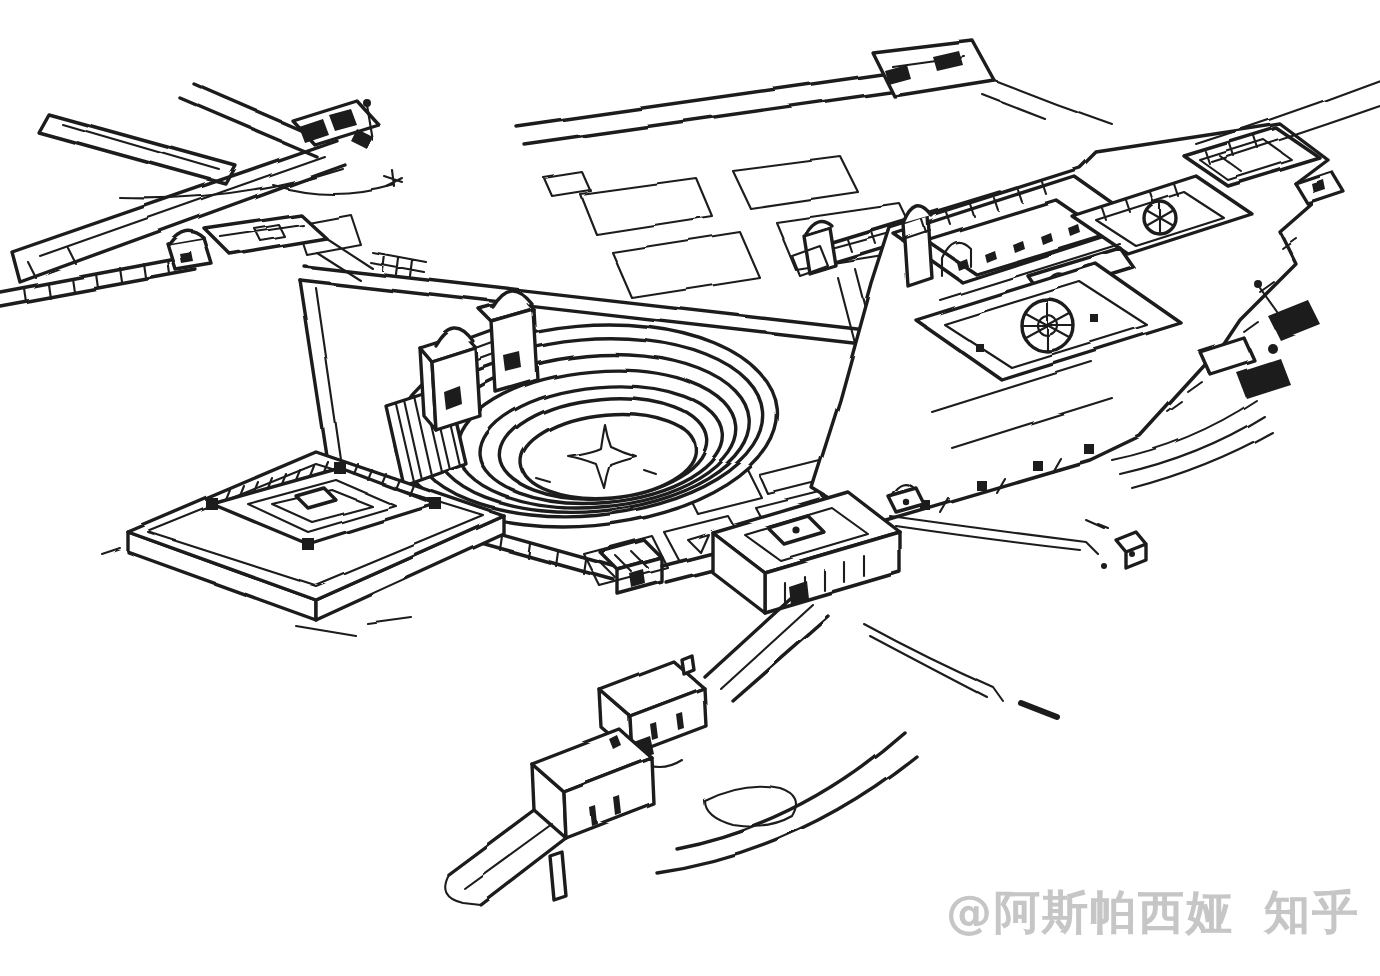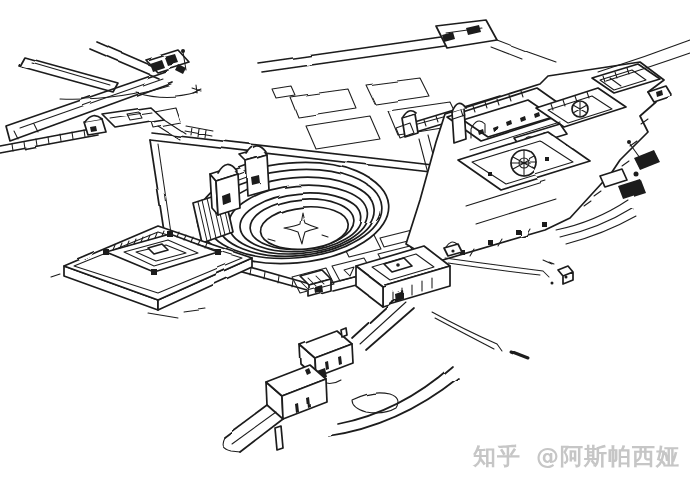"知乎" span { order: before "@阿斯帕西娅" -> after "@阿斯帕西娅" }
